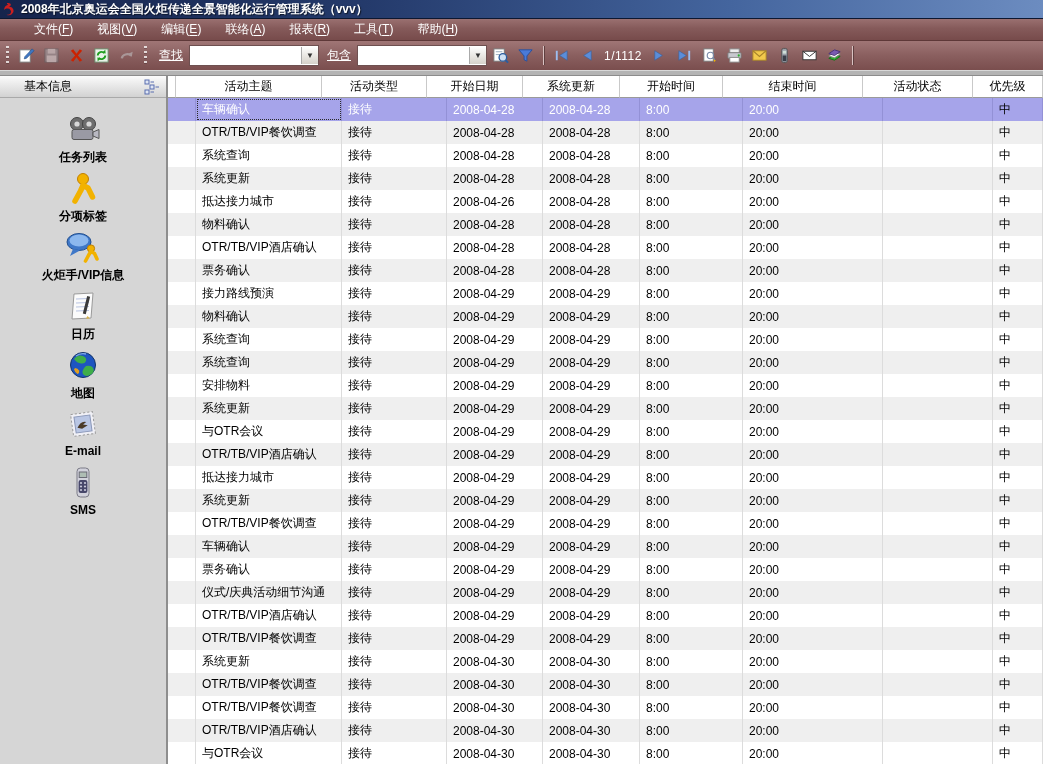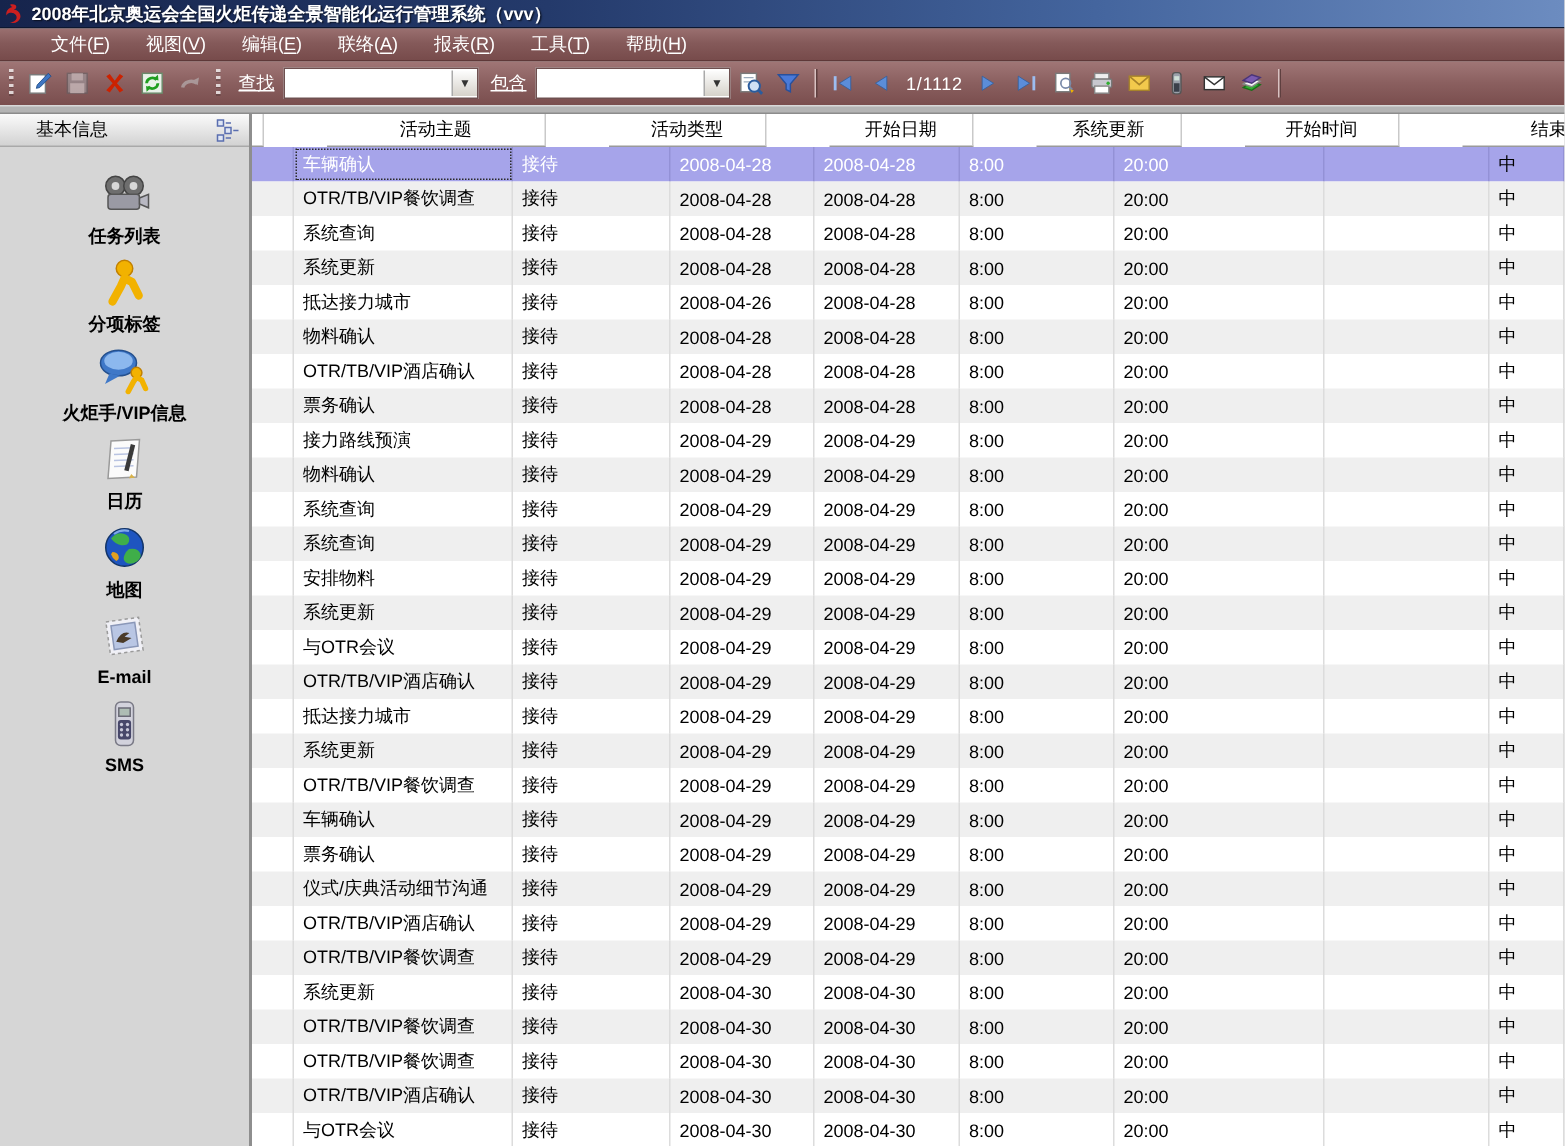"活动主题" .grid-header { gap: 42px -> none }
